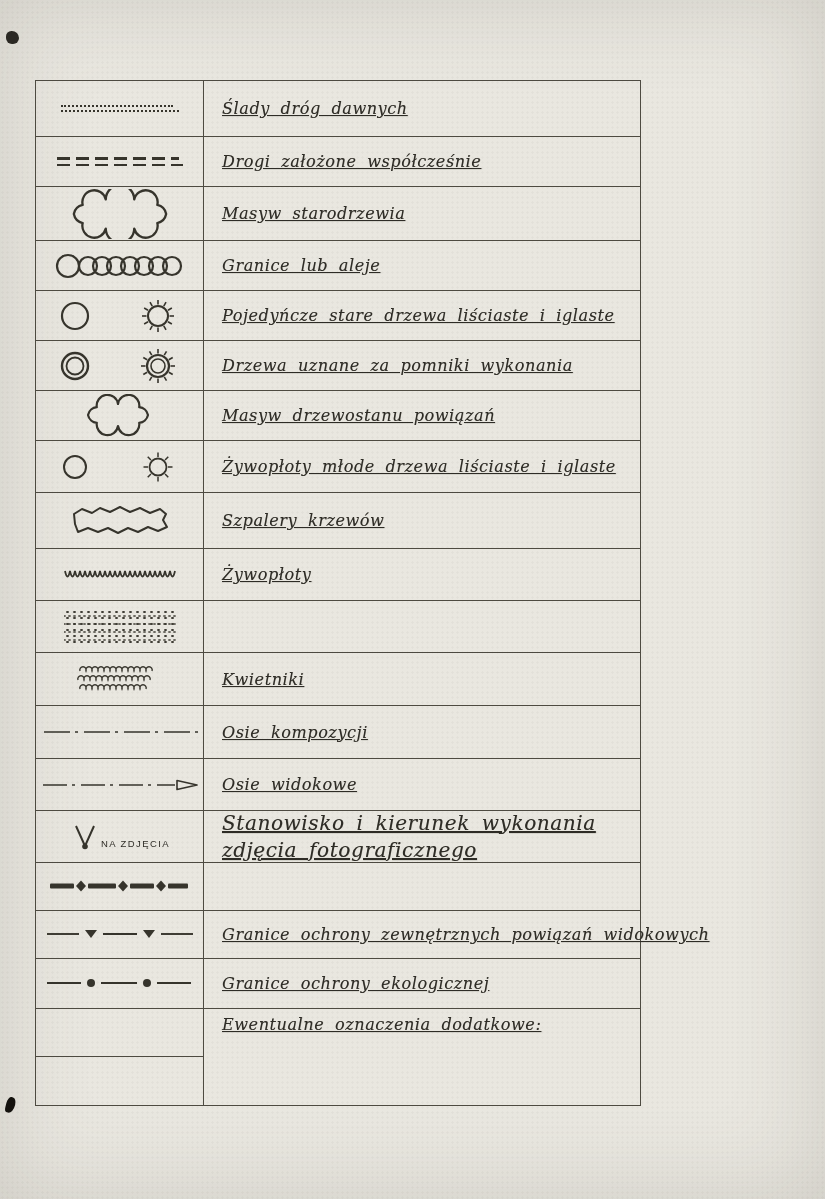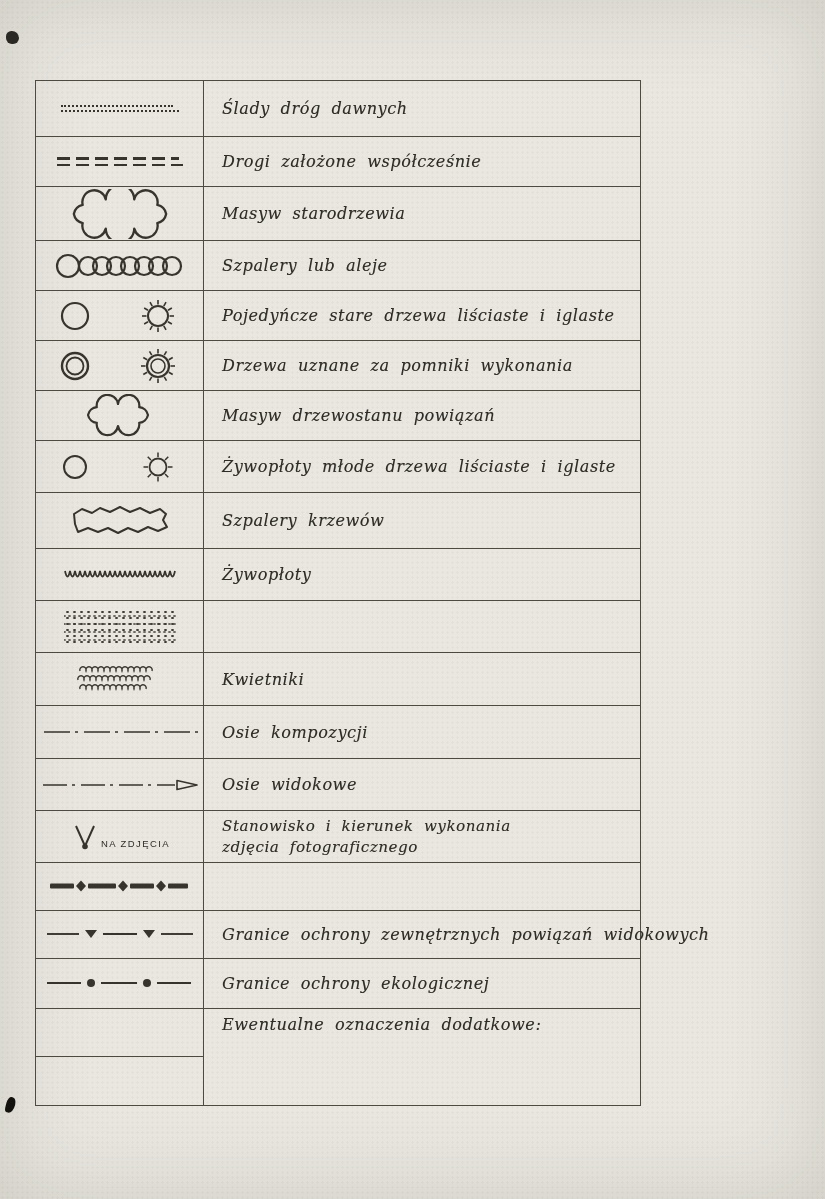"Ślady dróg dawnych" .lbl { text-decoration: none -> underline }
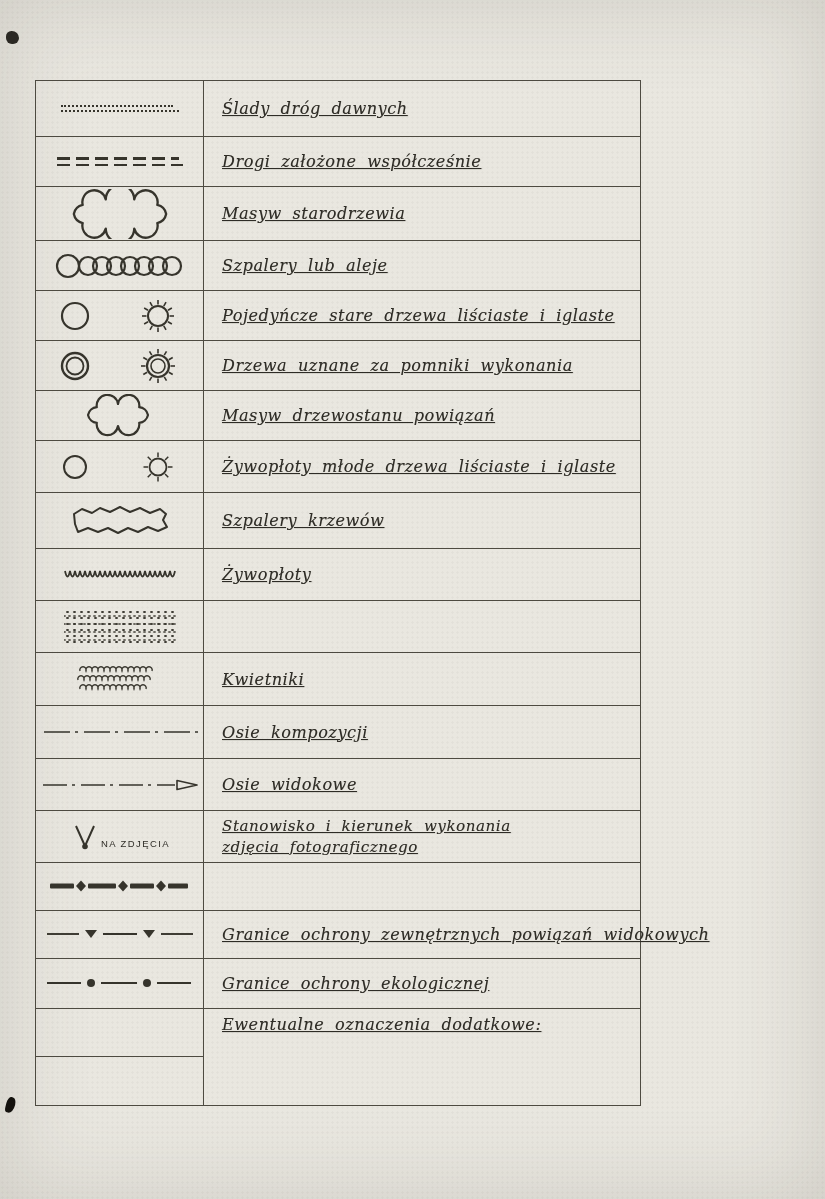"Szpalery lub aleje" span.lbl { text: Szpalery -> Granice }
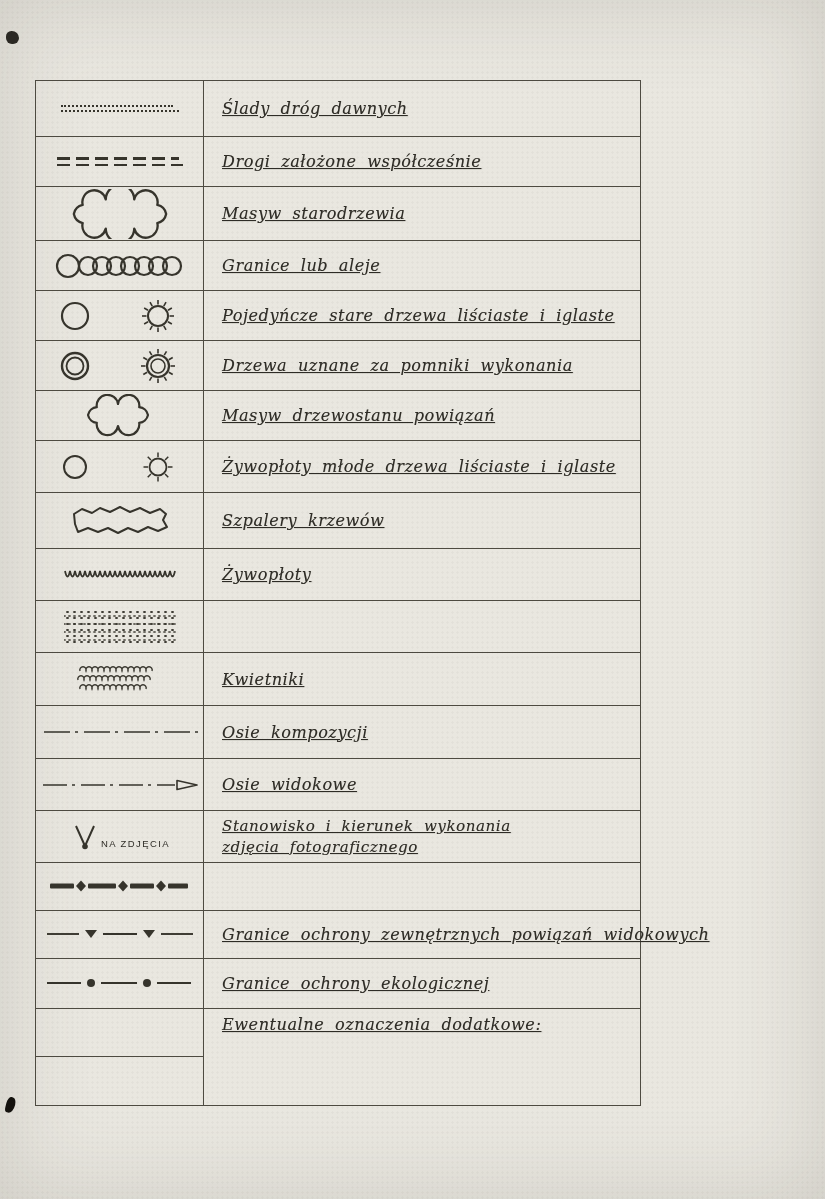"Stanowisko i kierunek wykonania" .lbl.wrap { font-size: 15px -> 20px }
